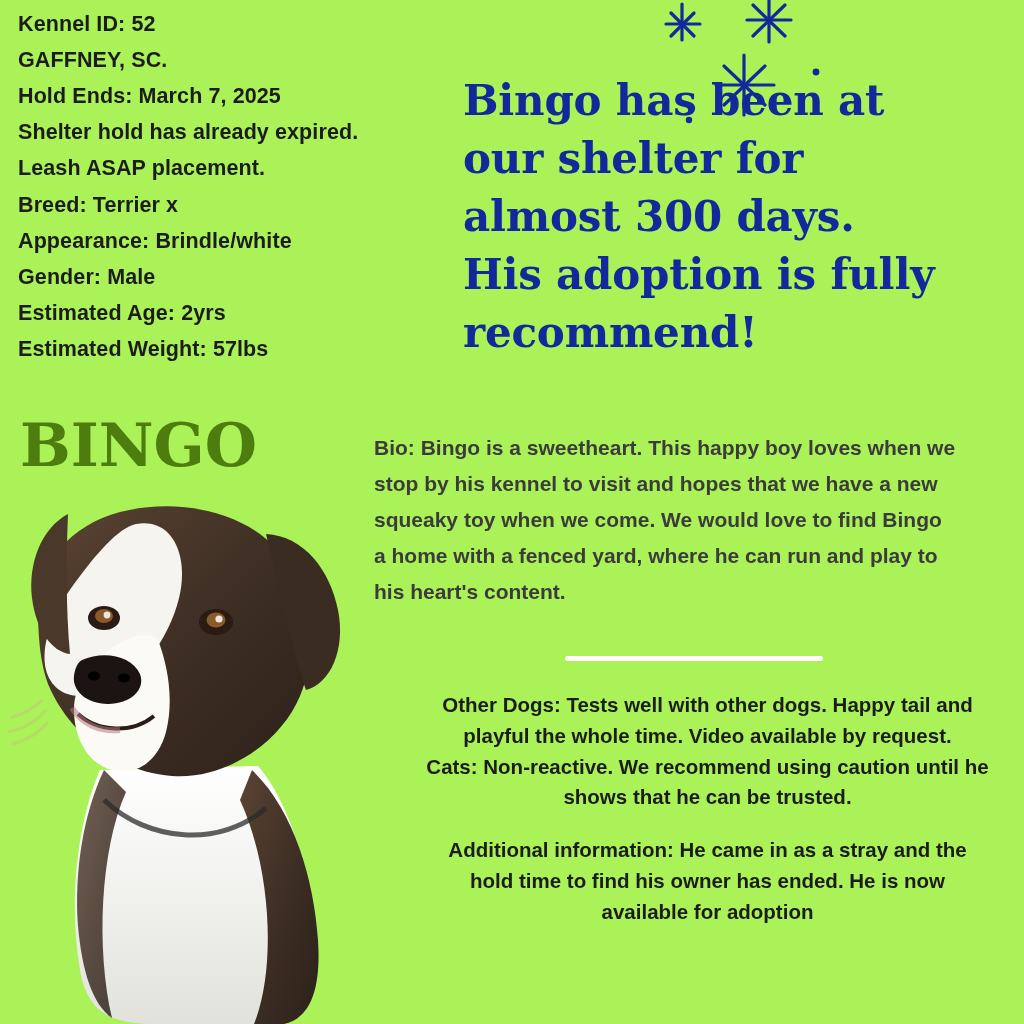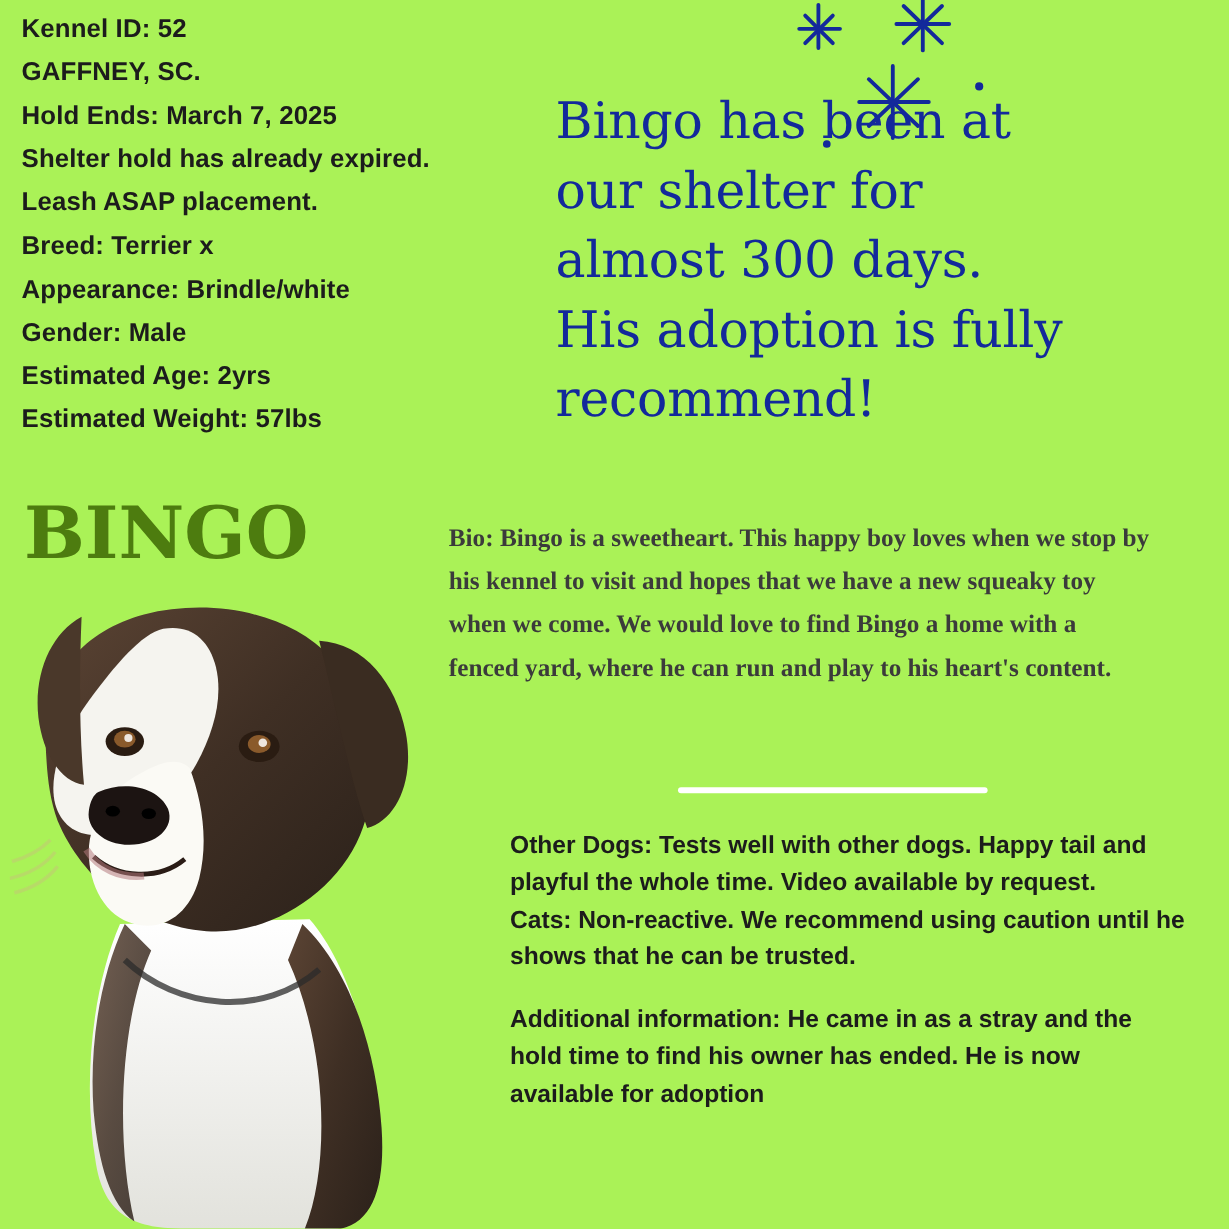"Bingo has been at" .headline { font-weight: 400 -> 700 }
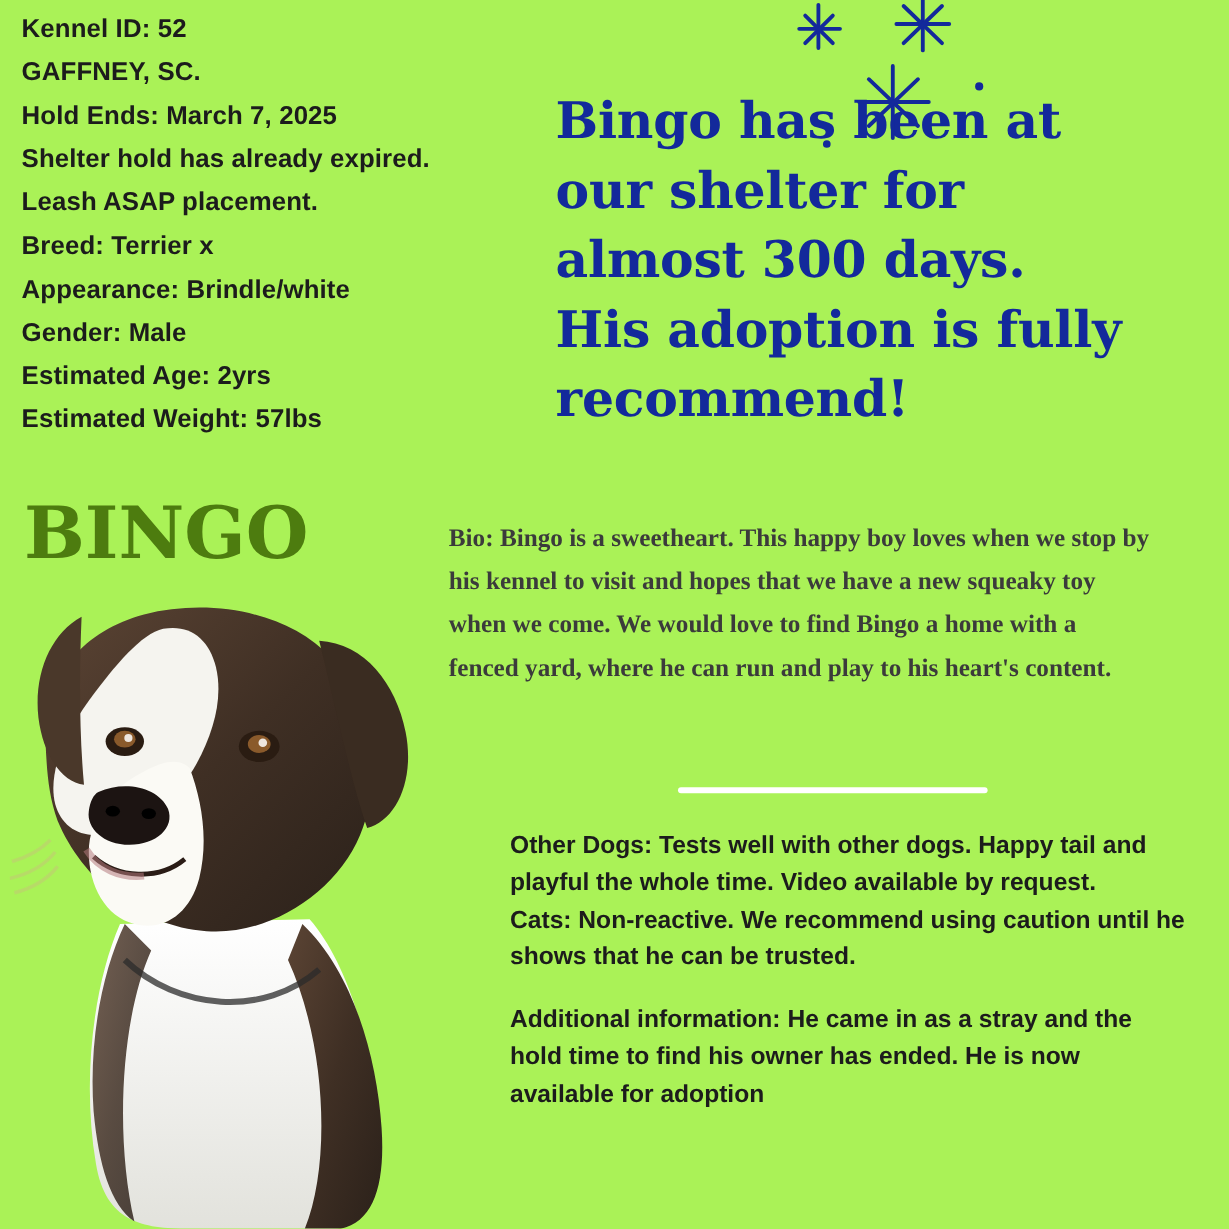"Bio: Bingo is a sweetheart." .bio { font-family: Liberation Serif, serif -> Liberation Sans, sans-serif }
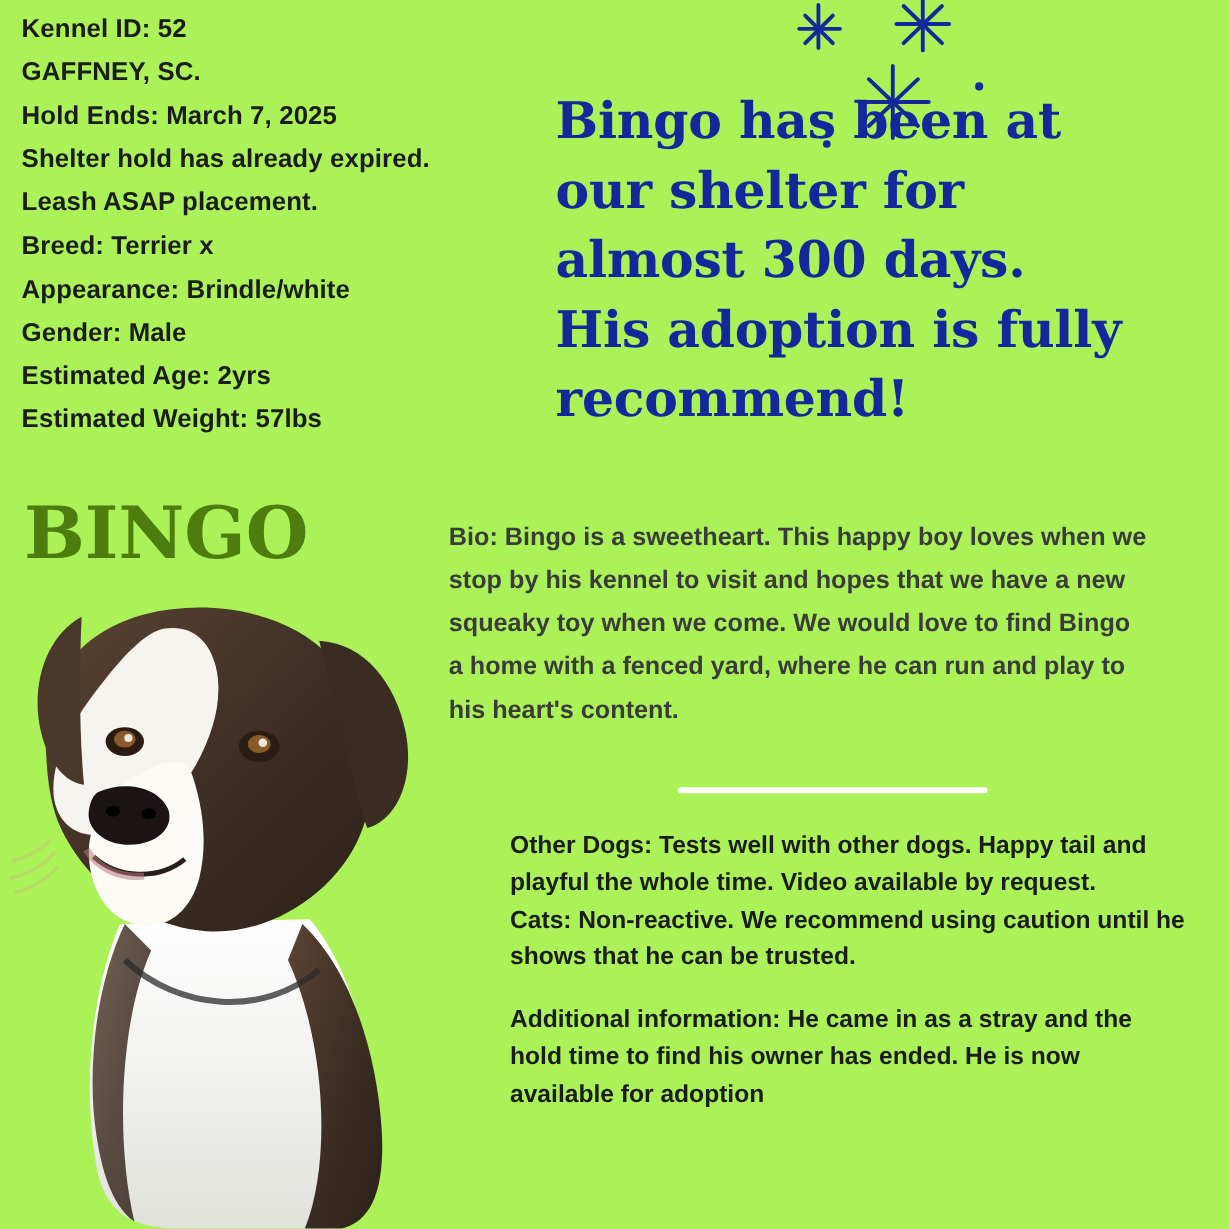"Other Dogs: Tests well with" .behavior { text-align: none -> center }
